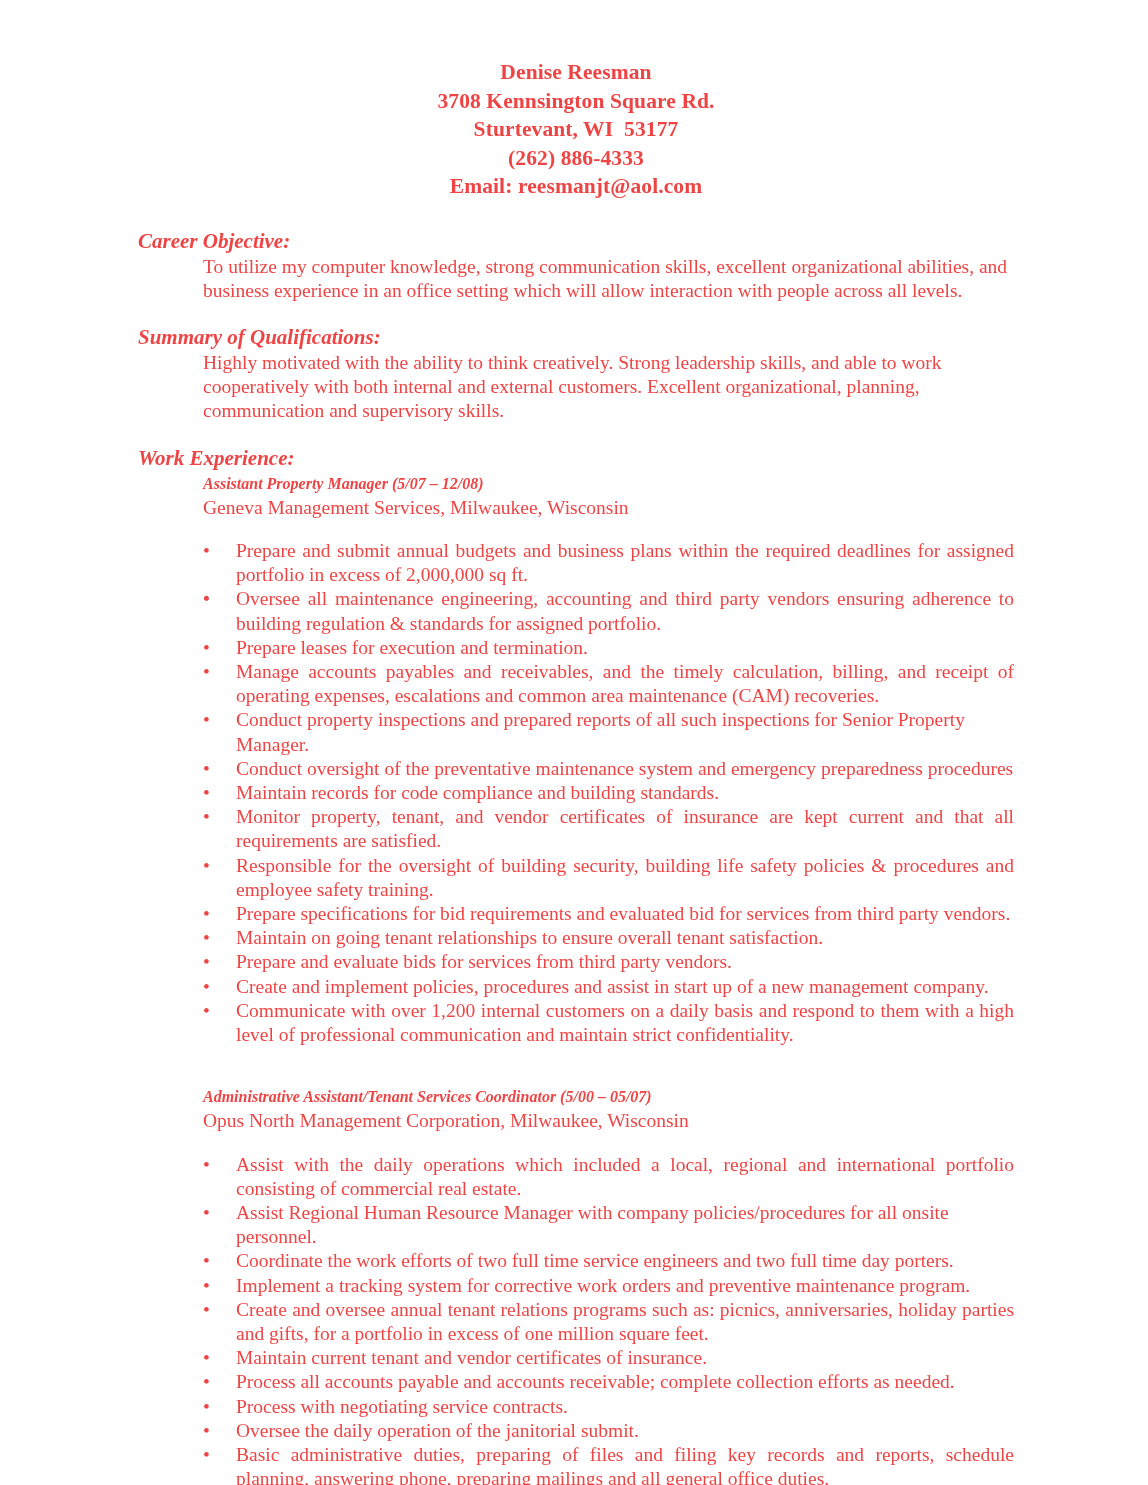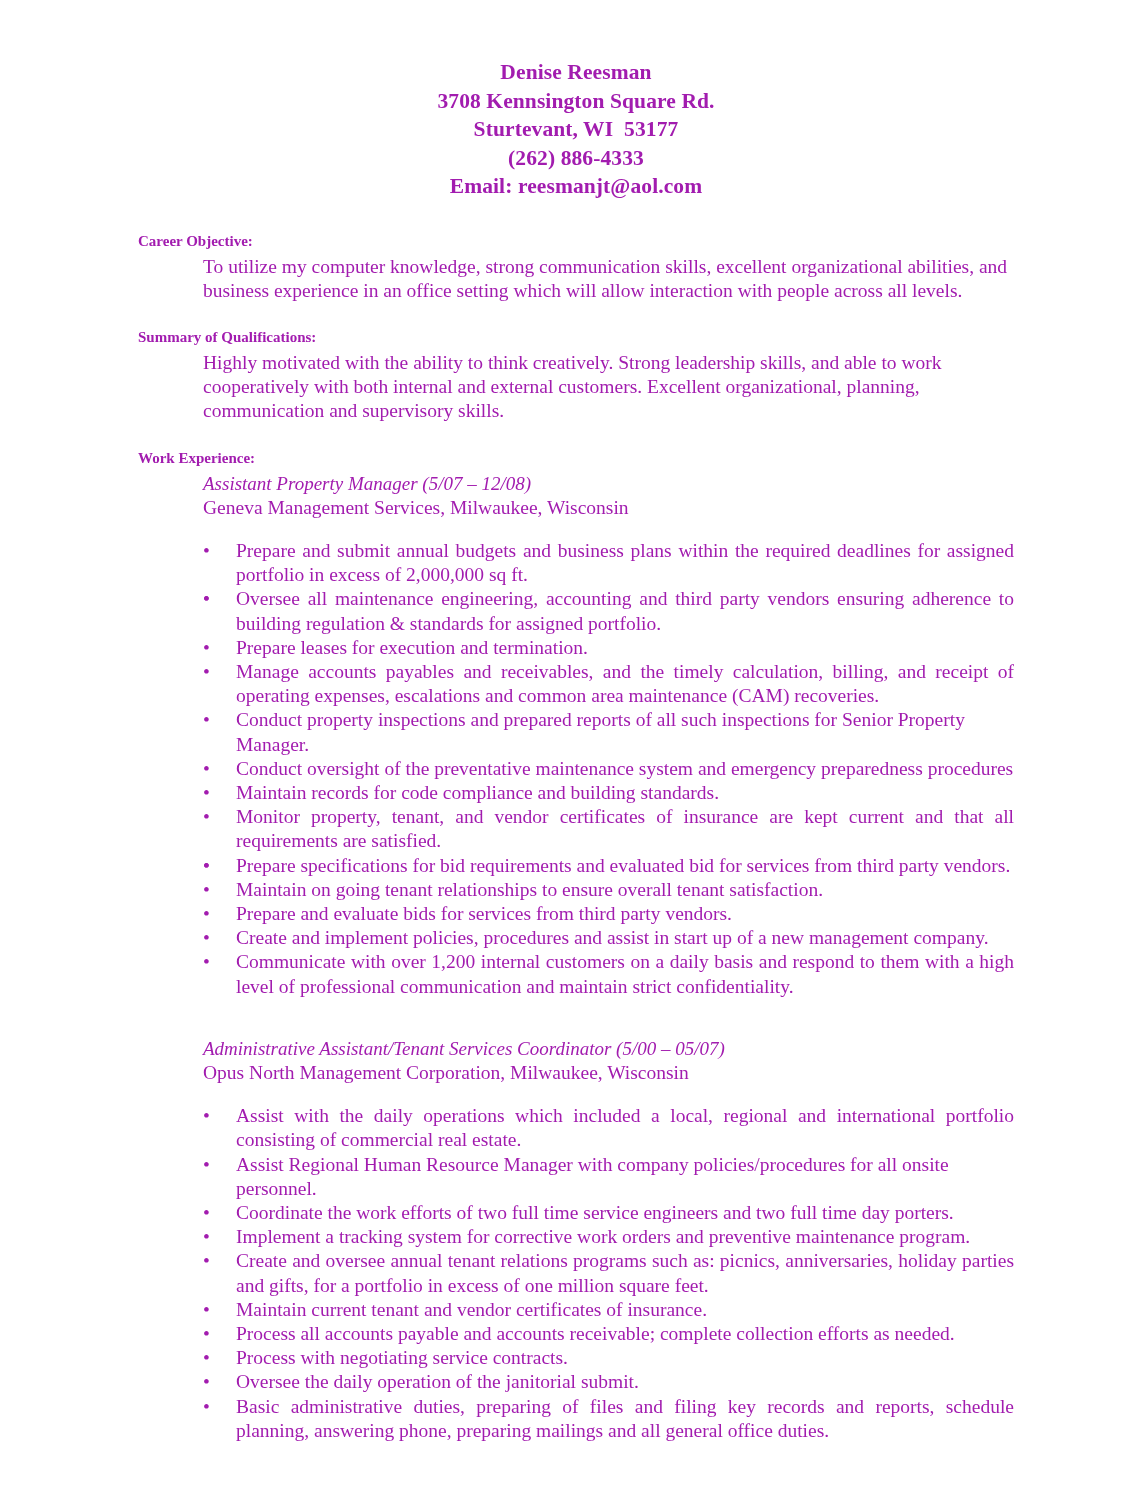"Denise Reesman" .page { color: #a21caf -> #ef4444 }
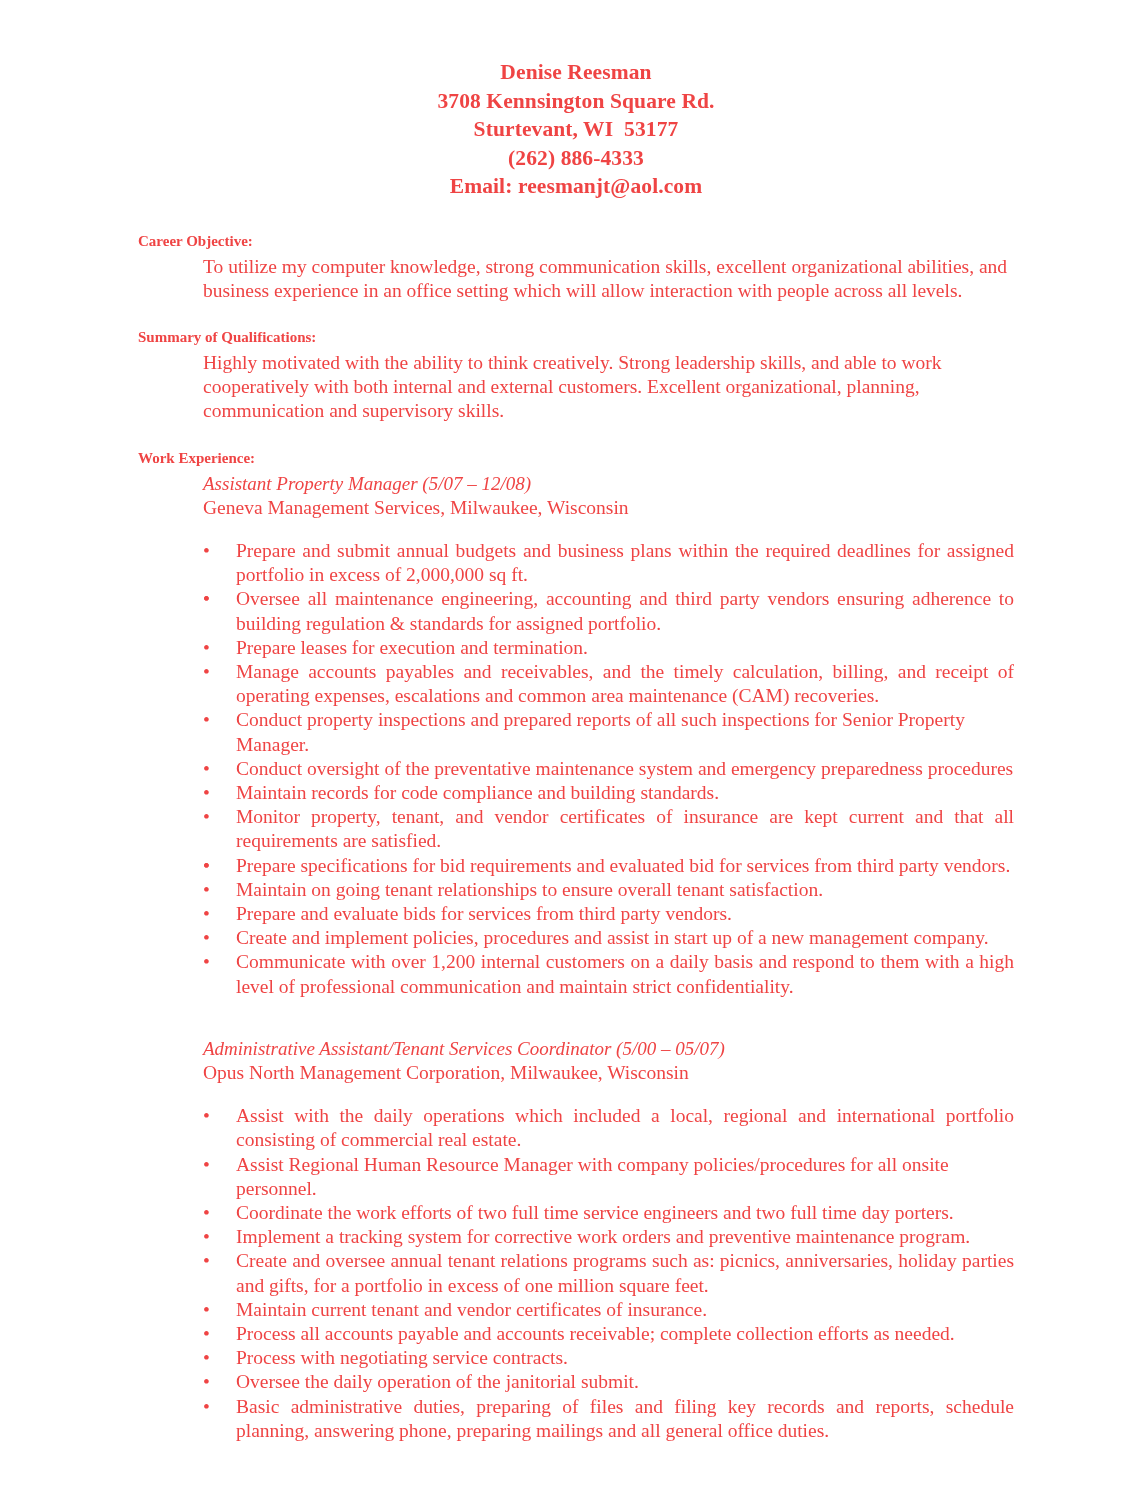"Career Objective:" .section-heading { font-size: 15px -> 21px; font-style: none -> italic }
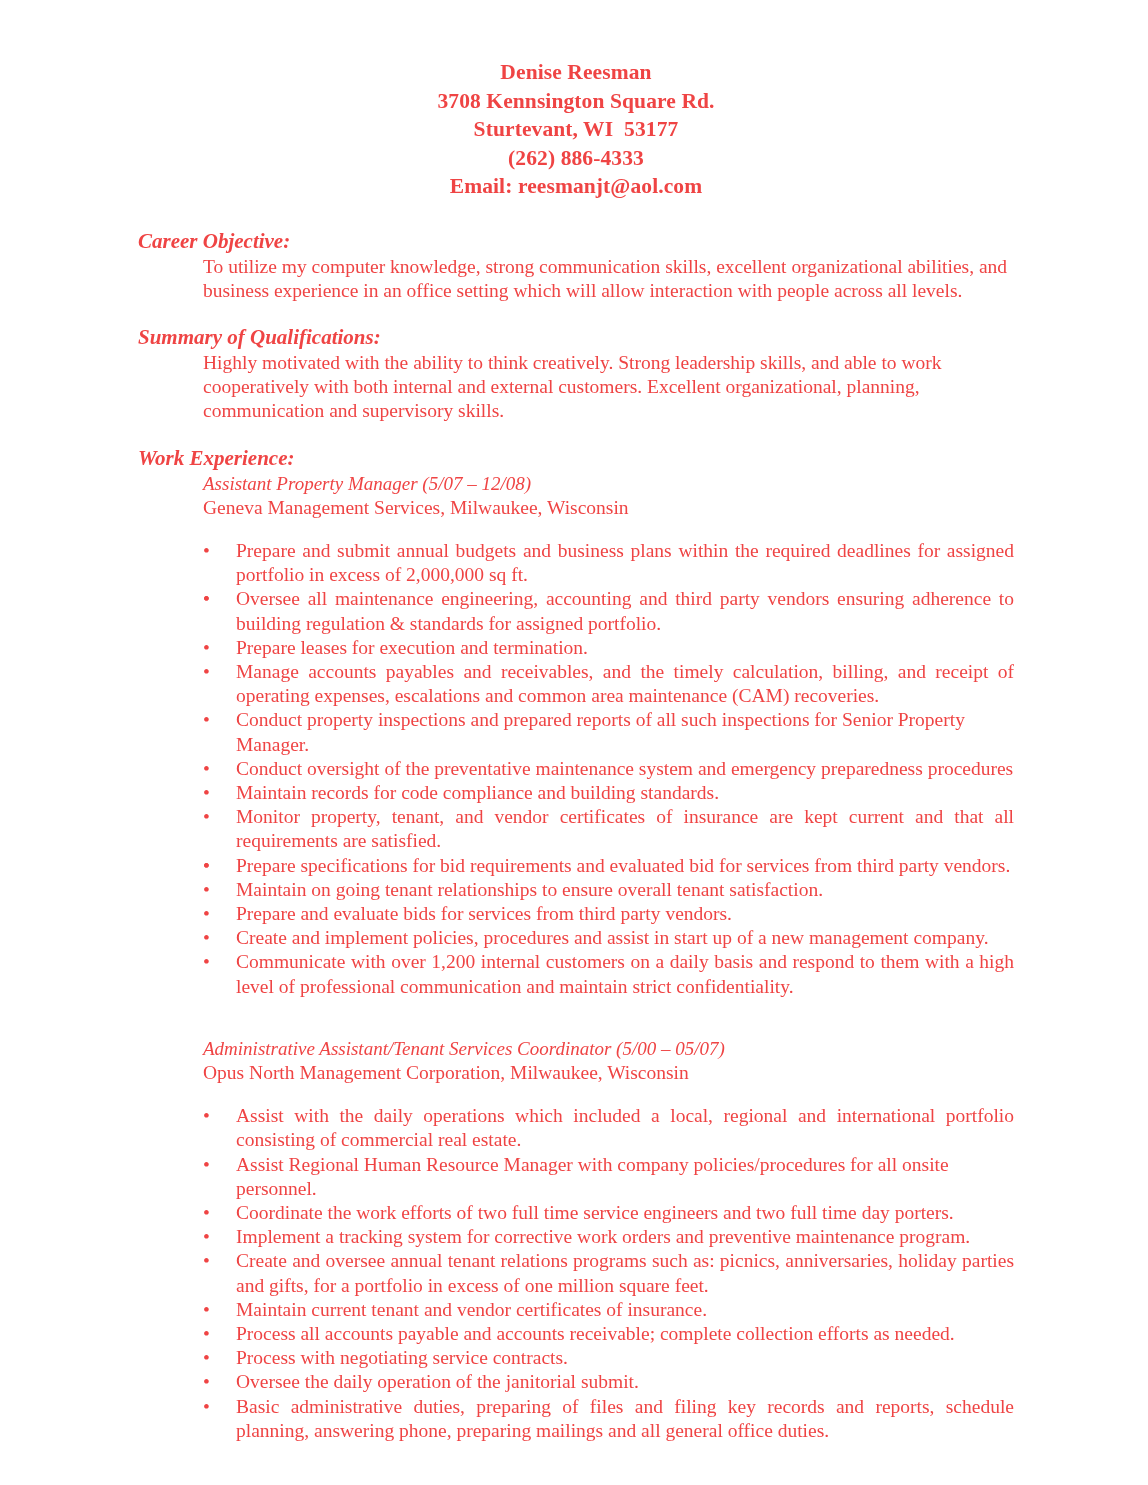"Assistant Property Manager (5/07 –" .job-title { font-size: 19px -> 16px; font-weight: normal -> bold }
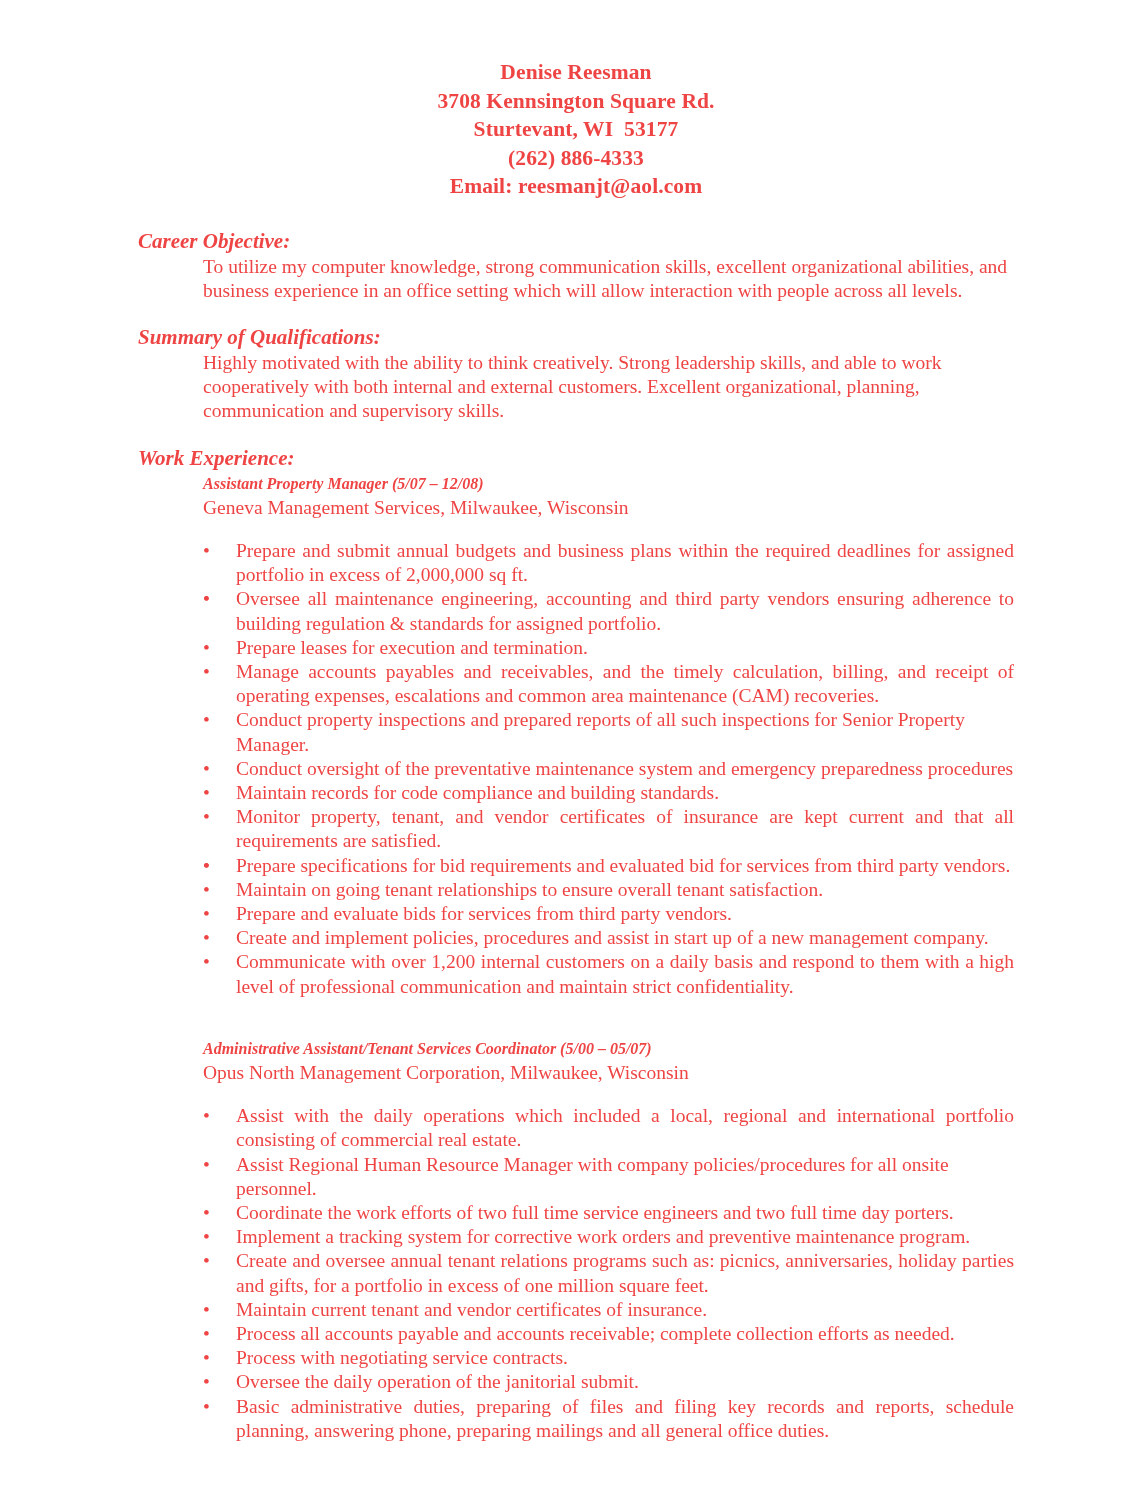"Responsible for the oversight of" span { html: none -> <span>Responsible for the oversight of building security, building life safety policies &amp; procedures and employee safety training.</span> }
